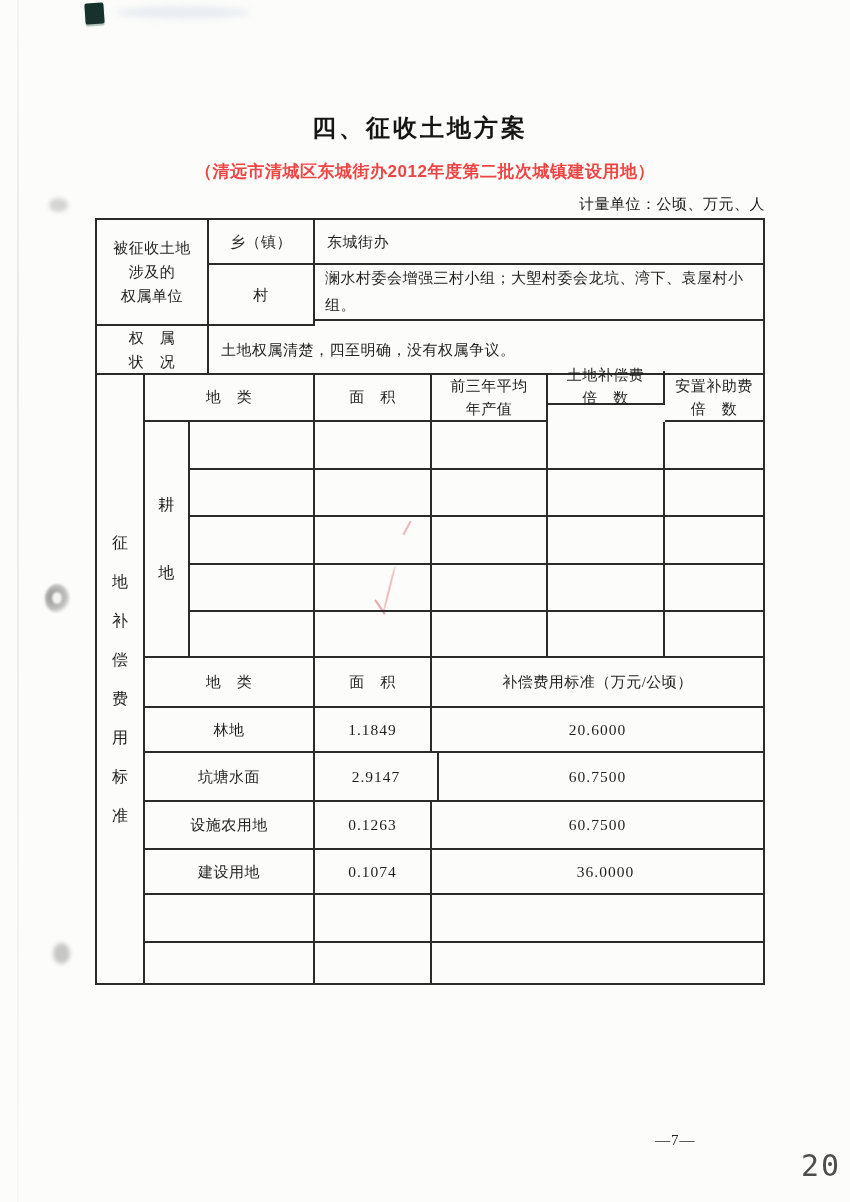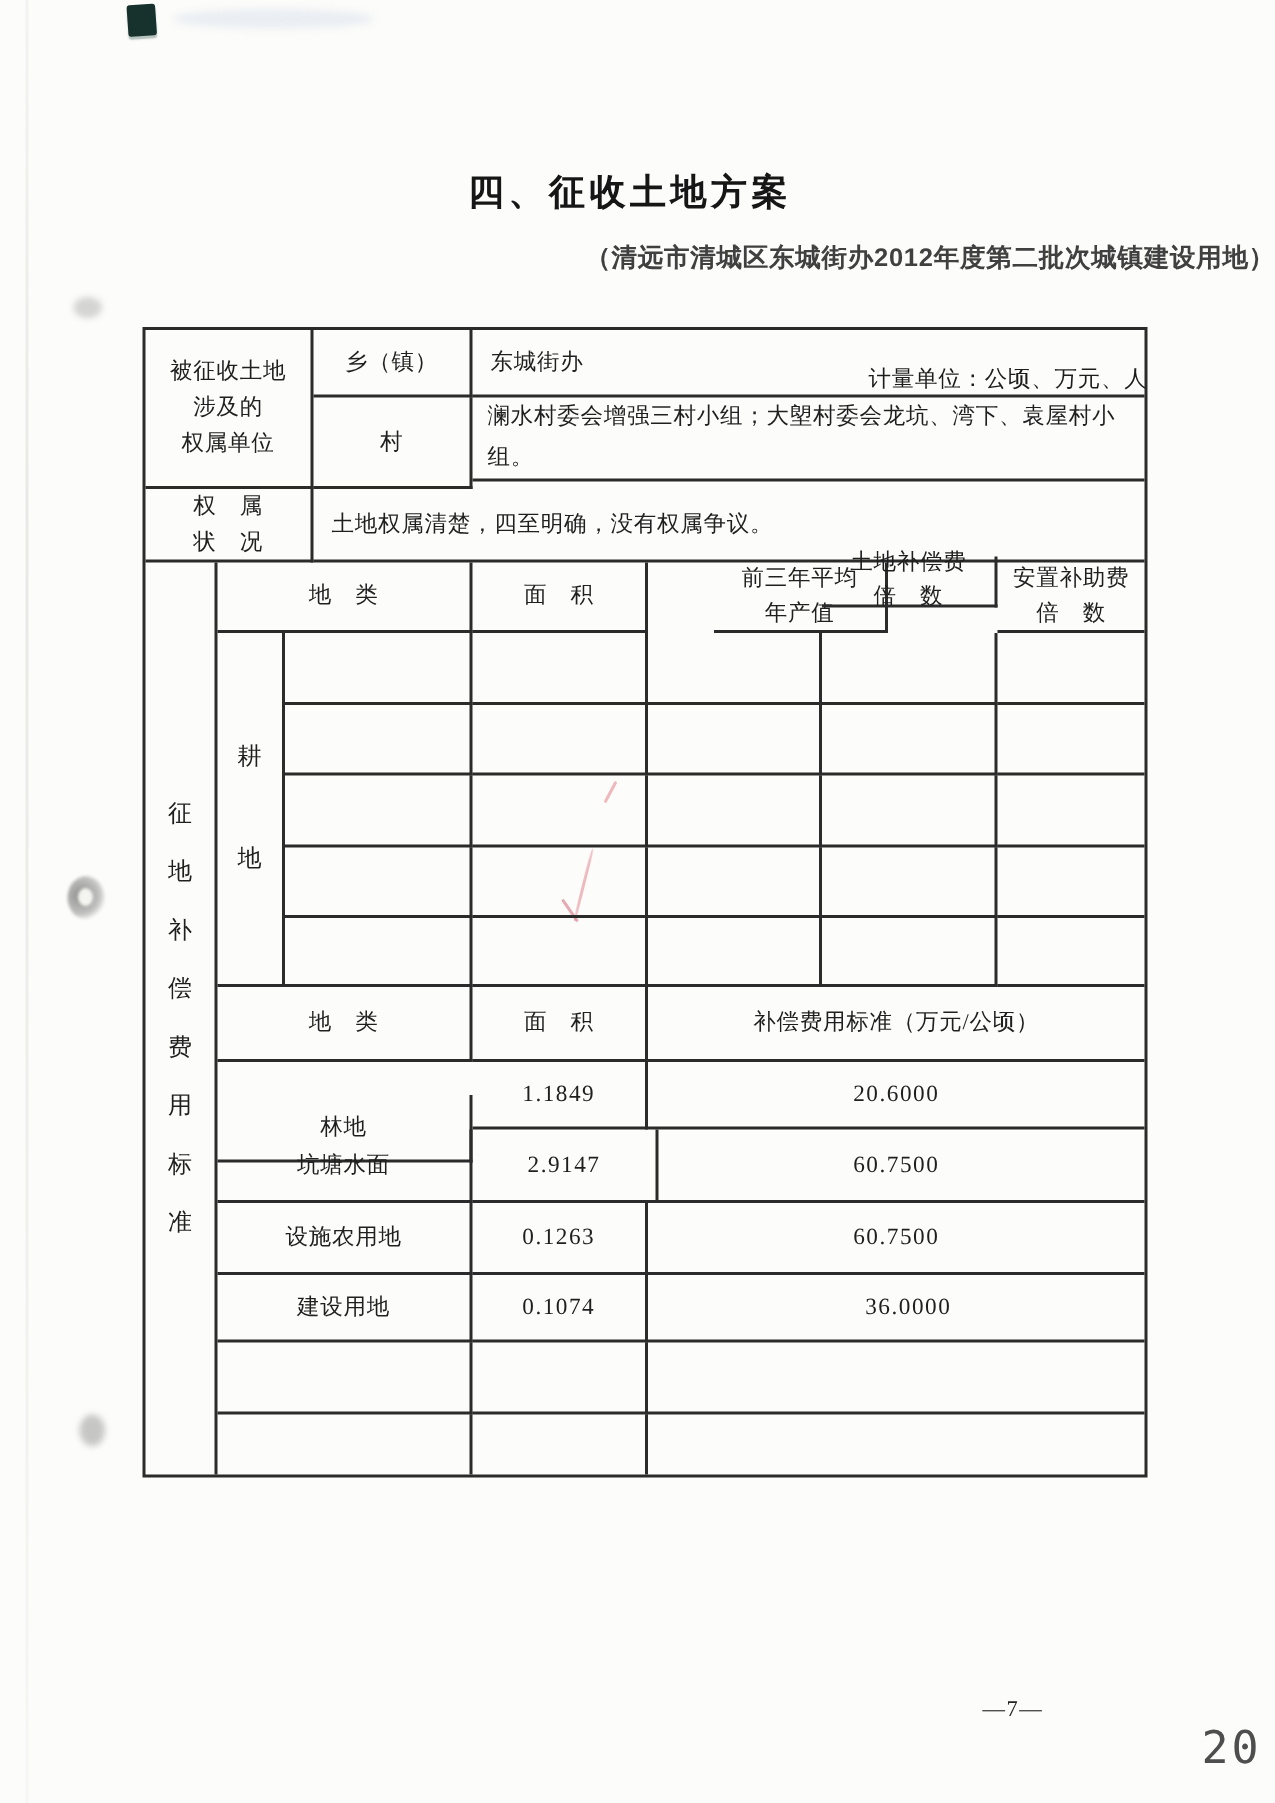"（清远市清城区东城街办2012年度第二批次城镇建设用地）" .subtitle { color: #404040 -> #ef4444; text-align: right -> center }
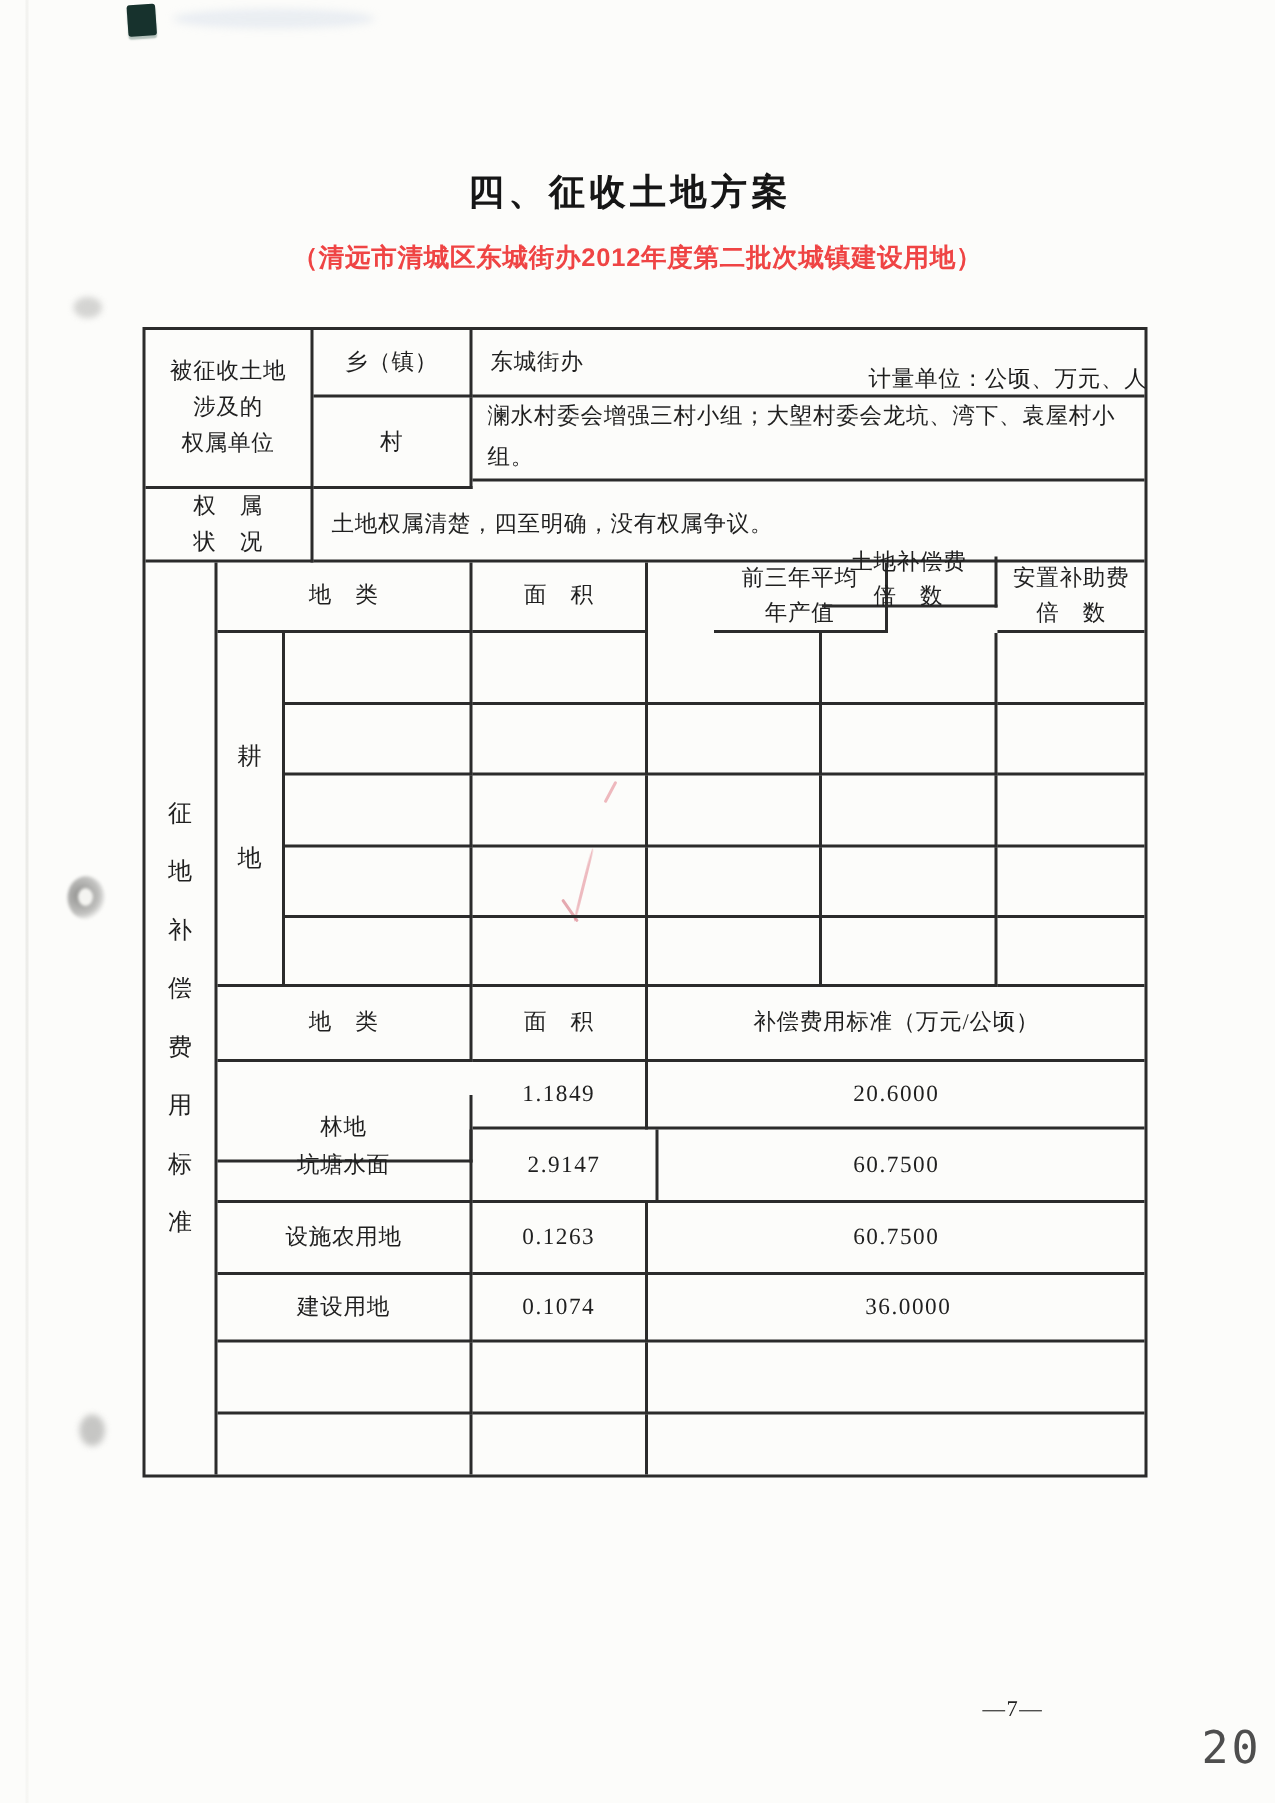"计量单位：公顷、万元、人" .unit-note { margin-top: 48px -> none }
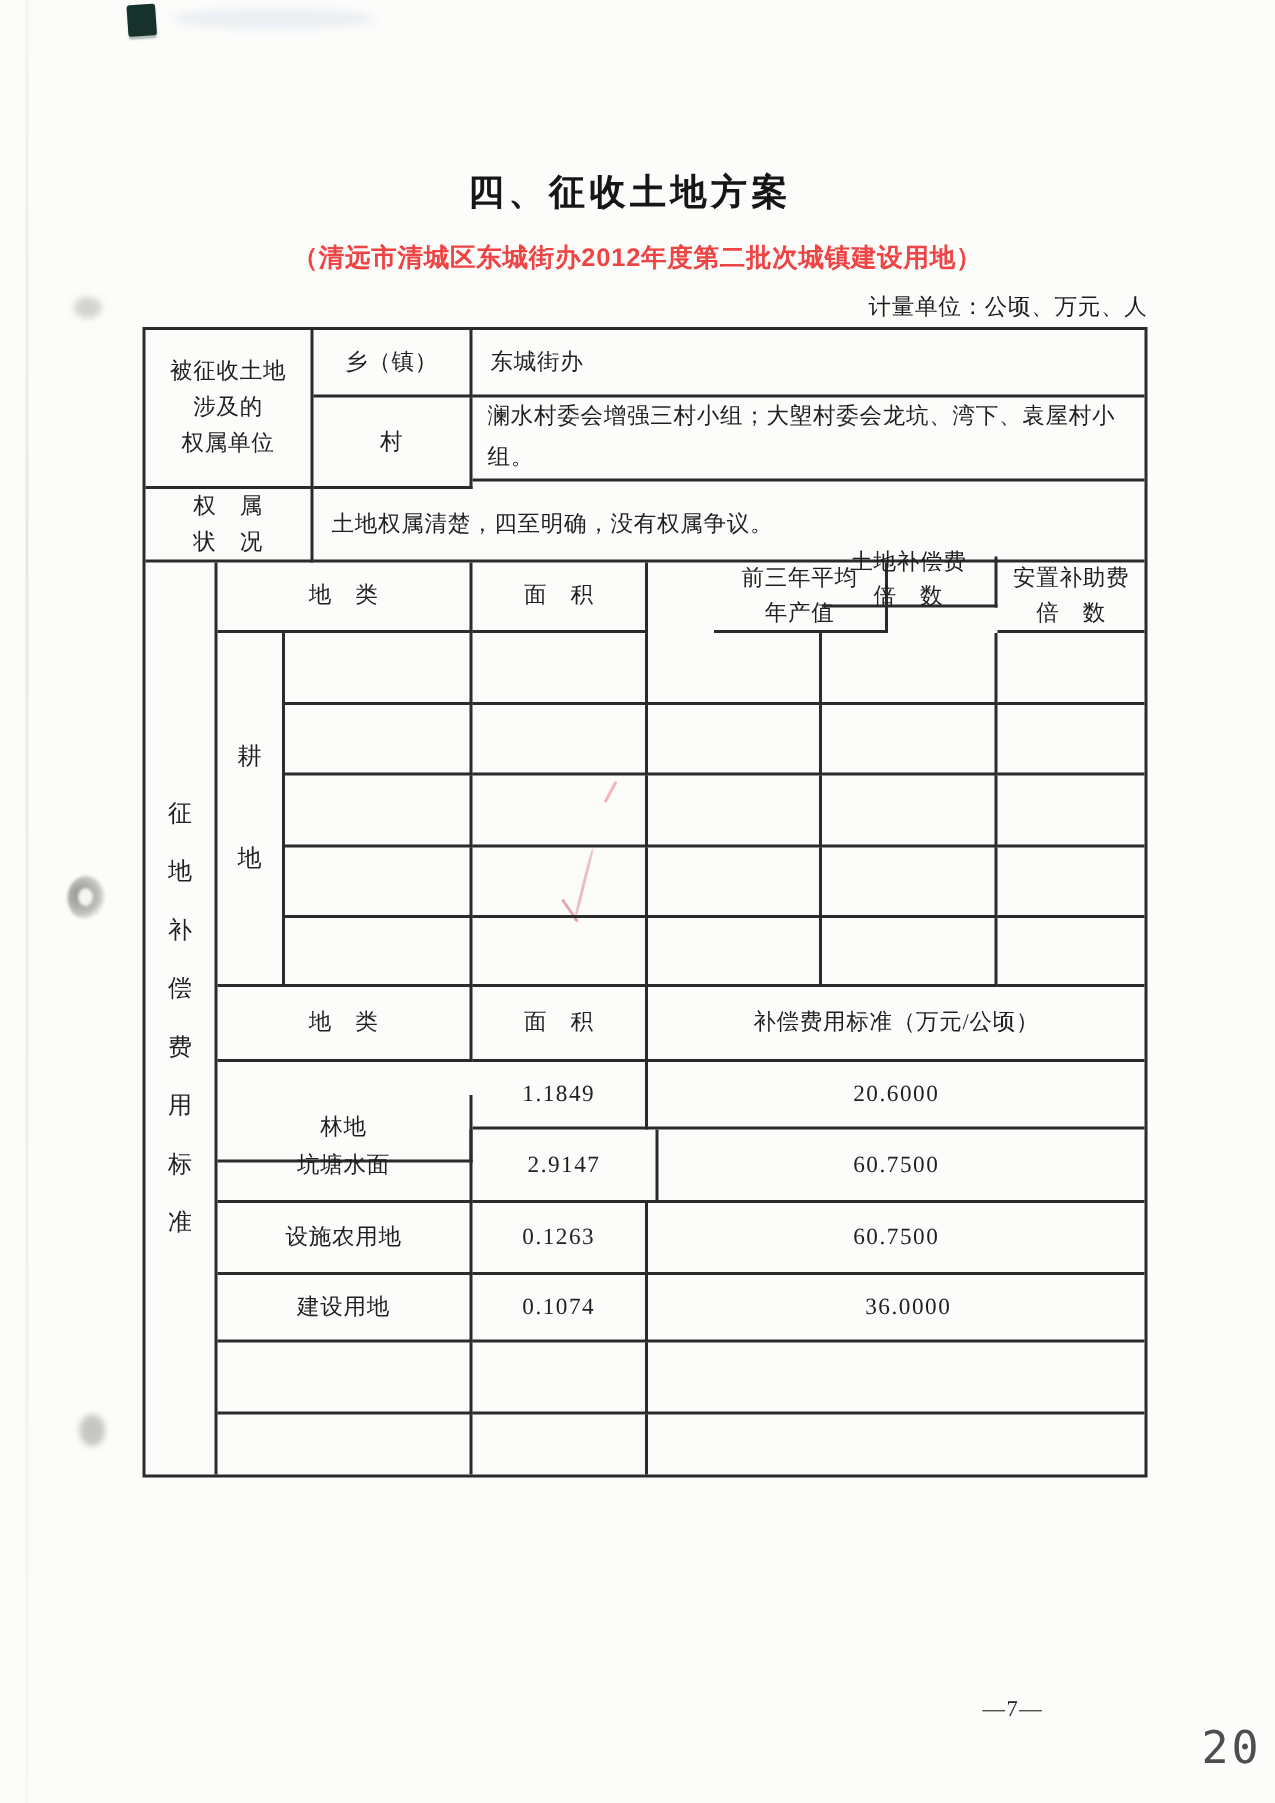"前三年平均" div.cell { margin-left: 44px -> none }
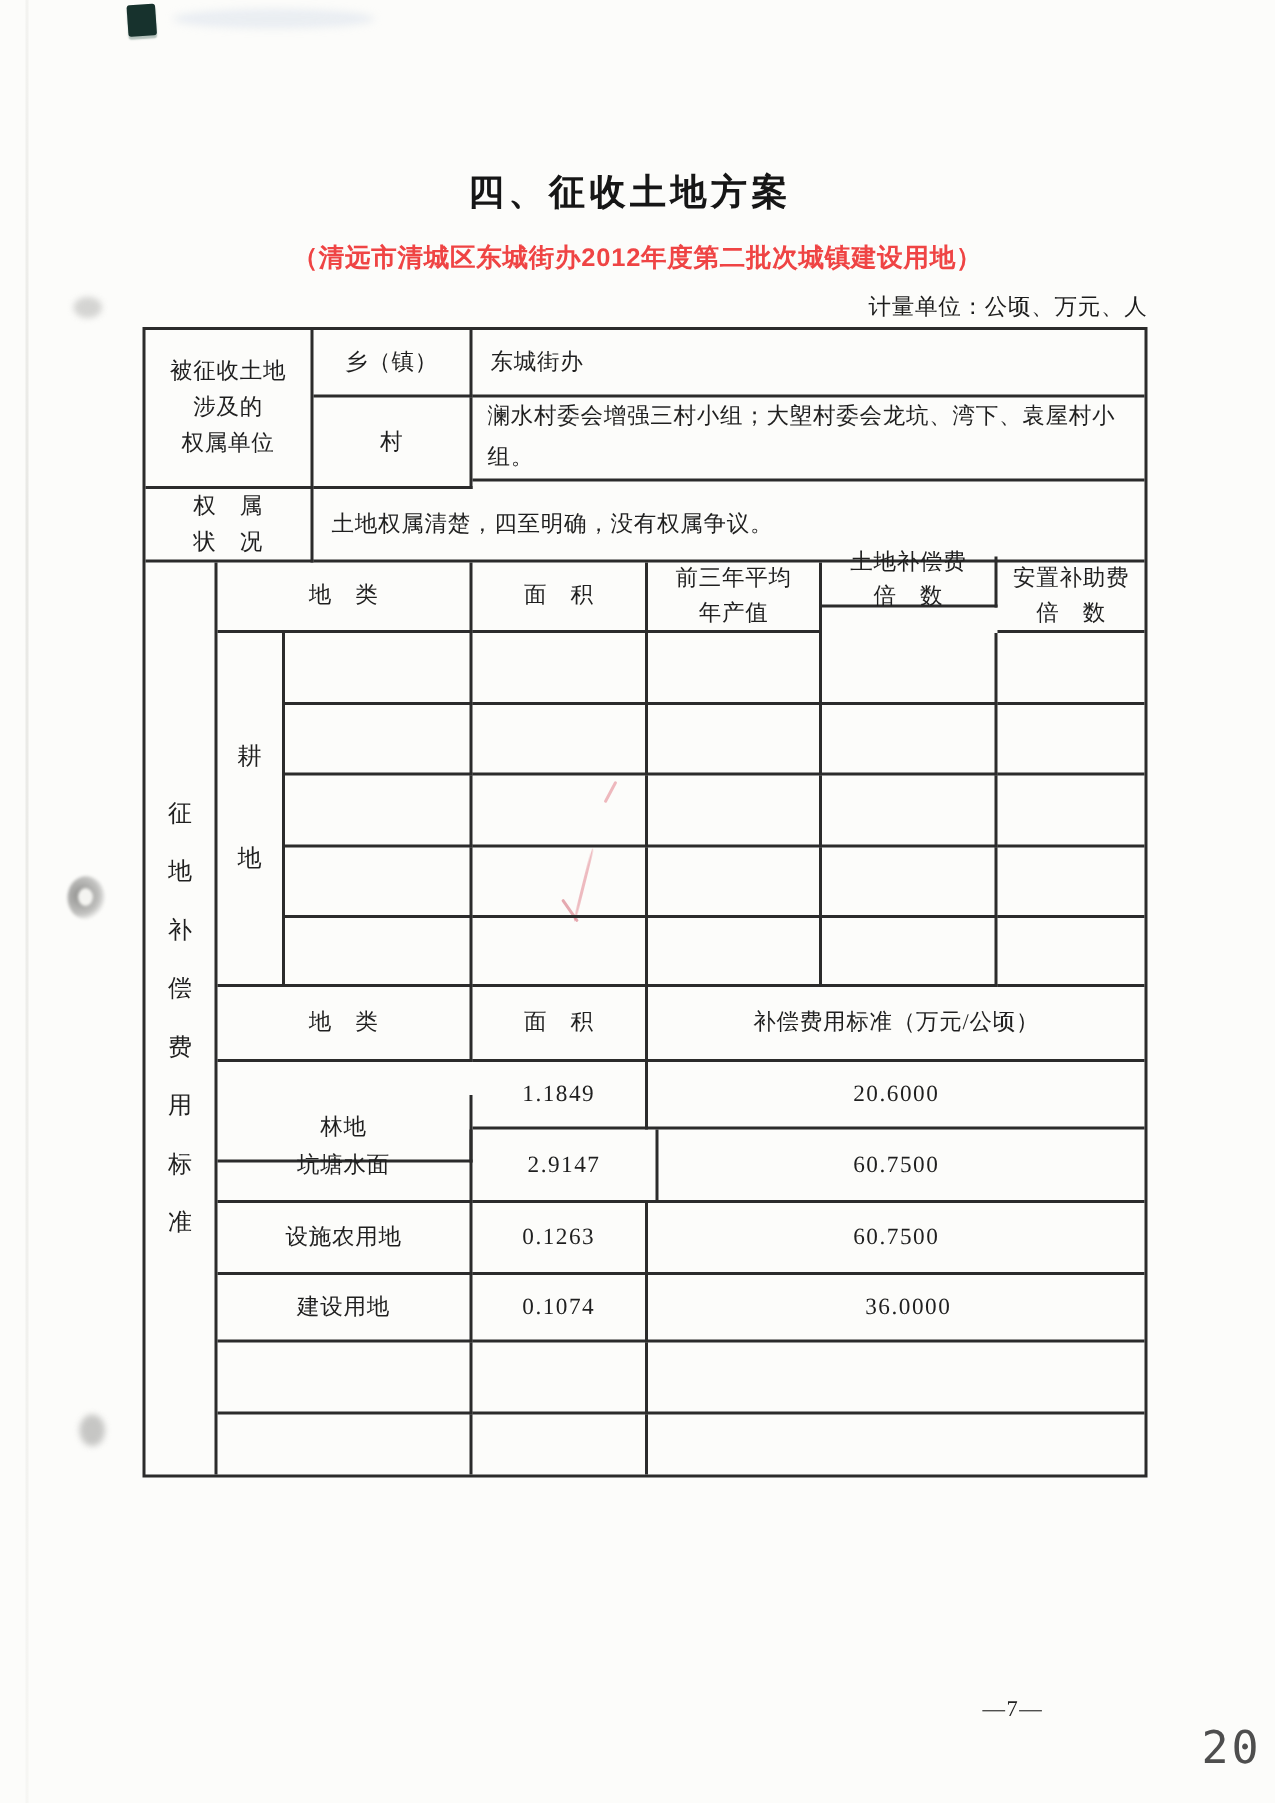"林地" div.cell { margin-top: 22px -> none }
